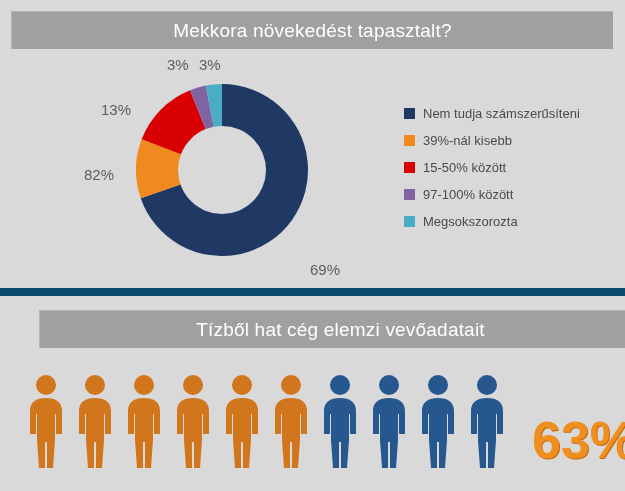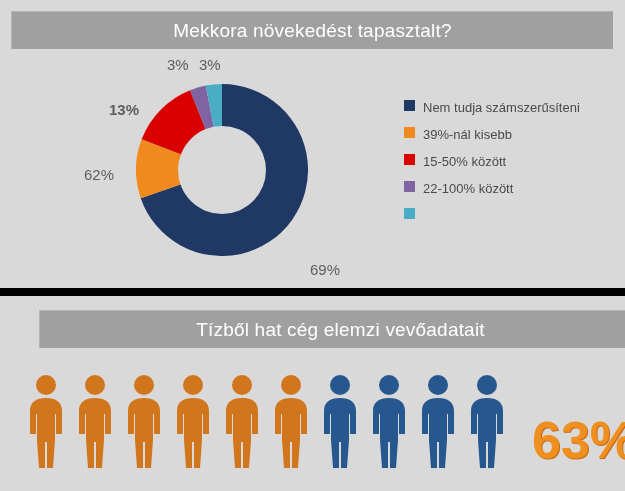"Mekkora növekedést tapasztalt?" .infographic { background: #000000 -> #0c4a6e }
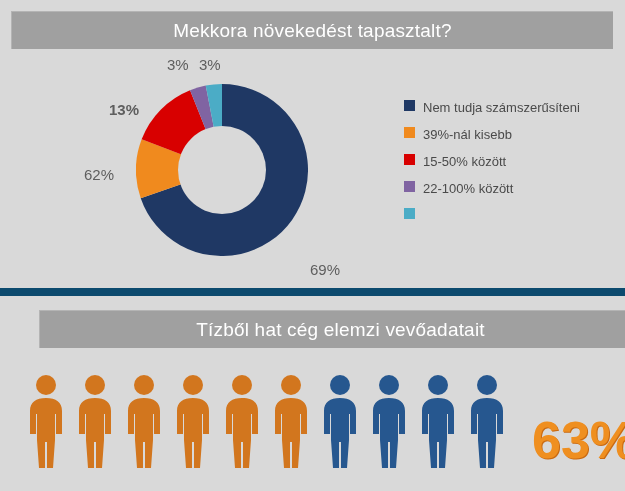"13%" #pct-label-2 { font-weight: bold -> none; left: 109px -> 101px }
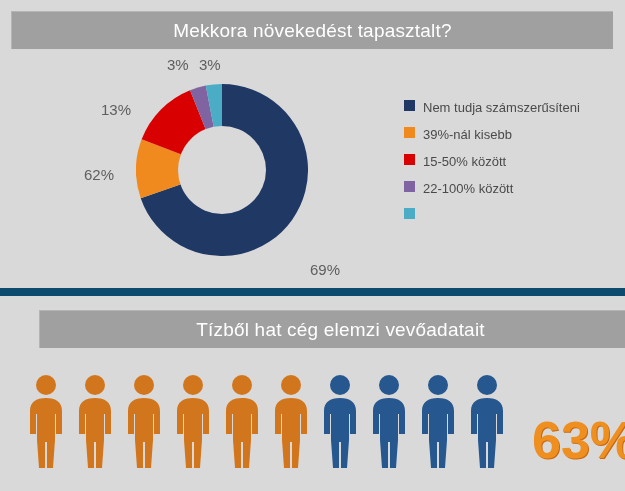"Nem tudja számszerűsíteni" .legend-item { align-items: none -> center }
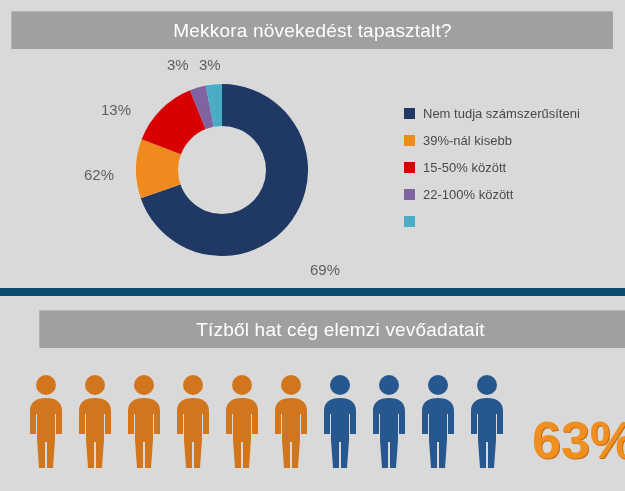"62%" span.pct-label { text: 62% -> 82% }
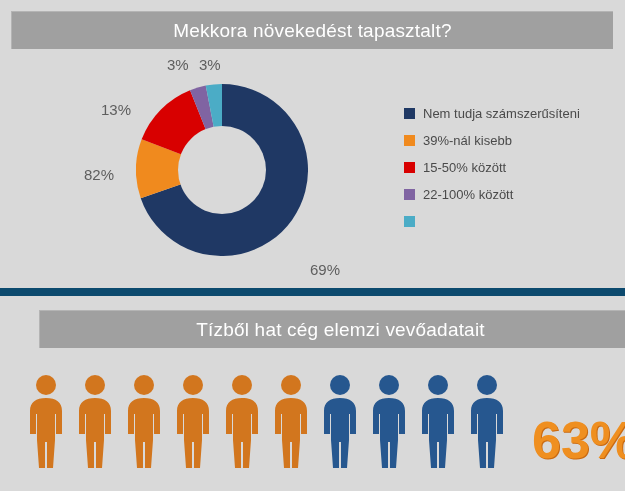"22-100% között" span.legend-label { text: 22-100% -> 97-100% }
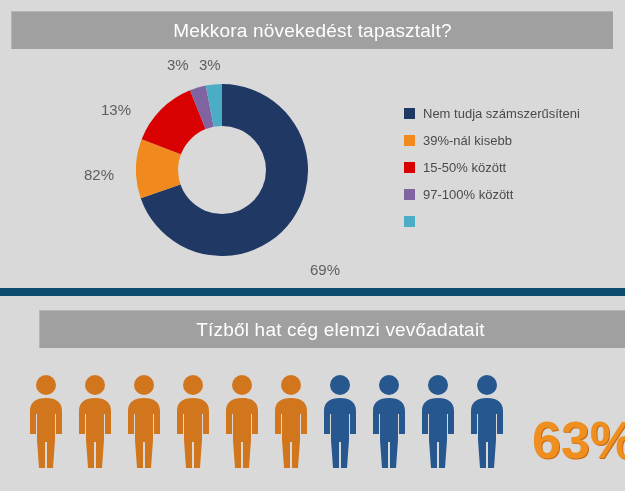"Megsokszorozta" span.legend-label { html: none -> <span>Megsokszorozta</span> }
